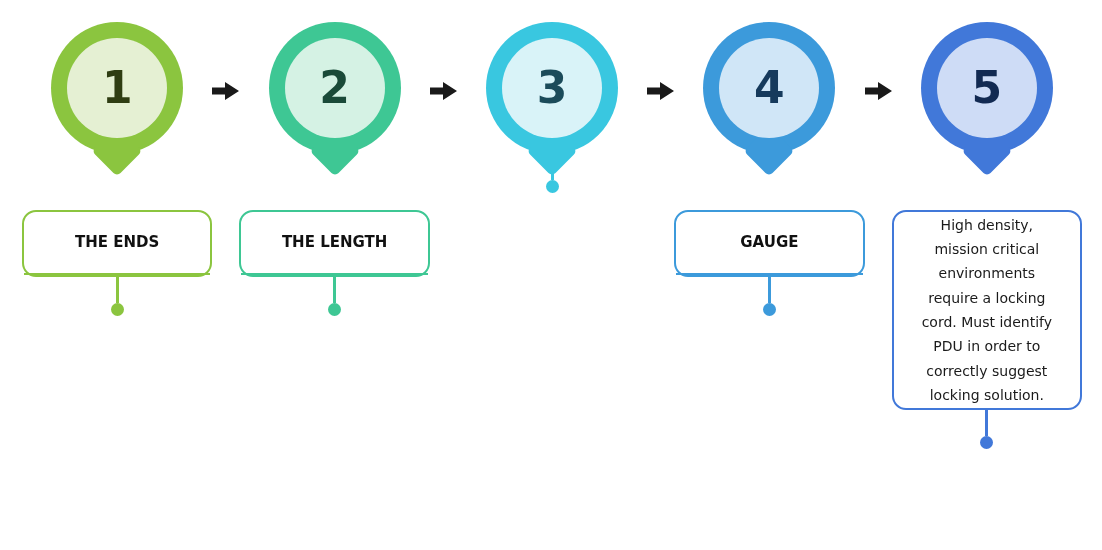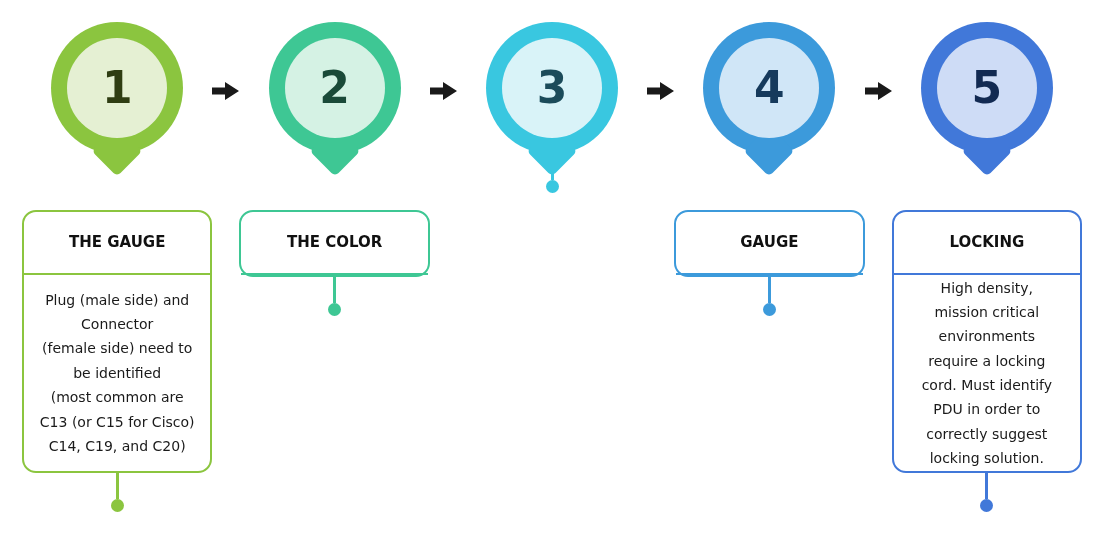"THE GAUGE" div.card-title { text: GAUGE -> ENDS }
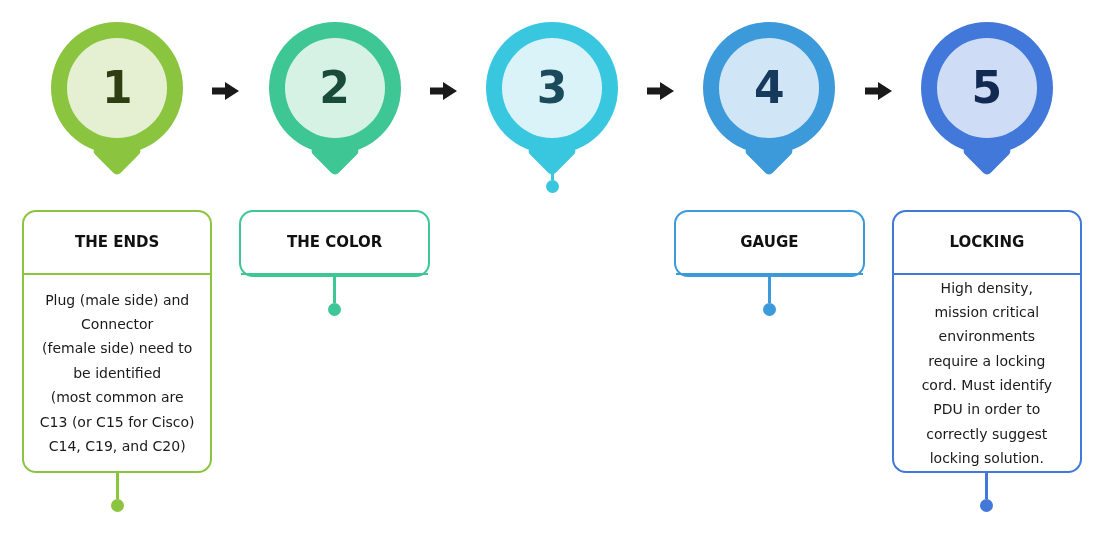"THE COLOR" div.card-title { text: COLOR -> LENGTH }
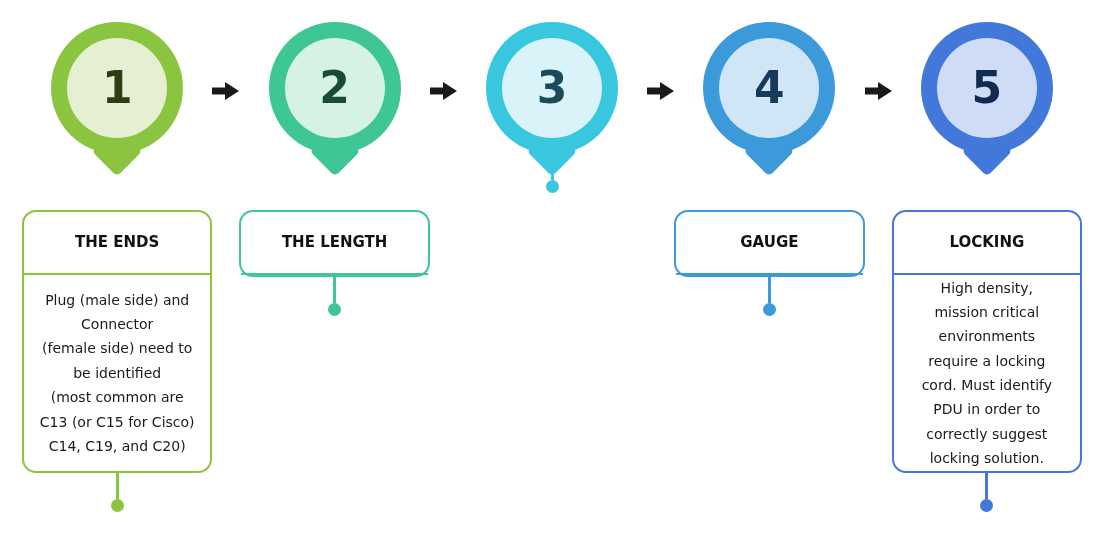"LOCKING" div.card-title { html: <div>LOCKING</div> -> none }
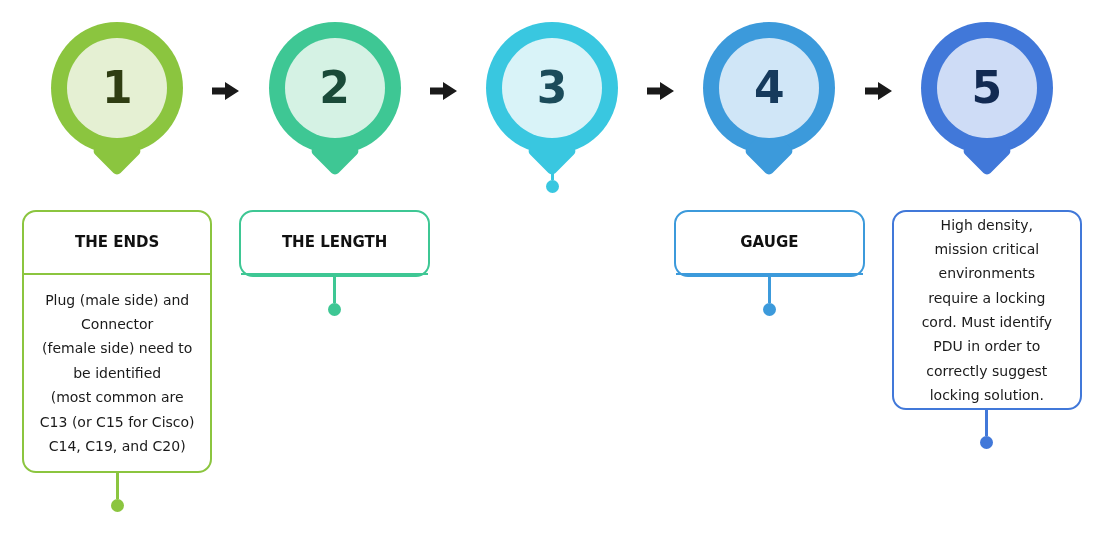"Plug (male side) and" div.card-body { html: <div>Plug (male side) and Connector (female side) need to be identified (most common are C13 (or C15 for Cisco) C14, C19, and C20)</div> -> none }
